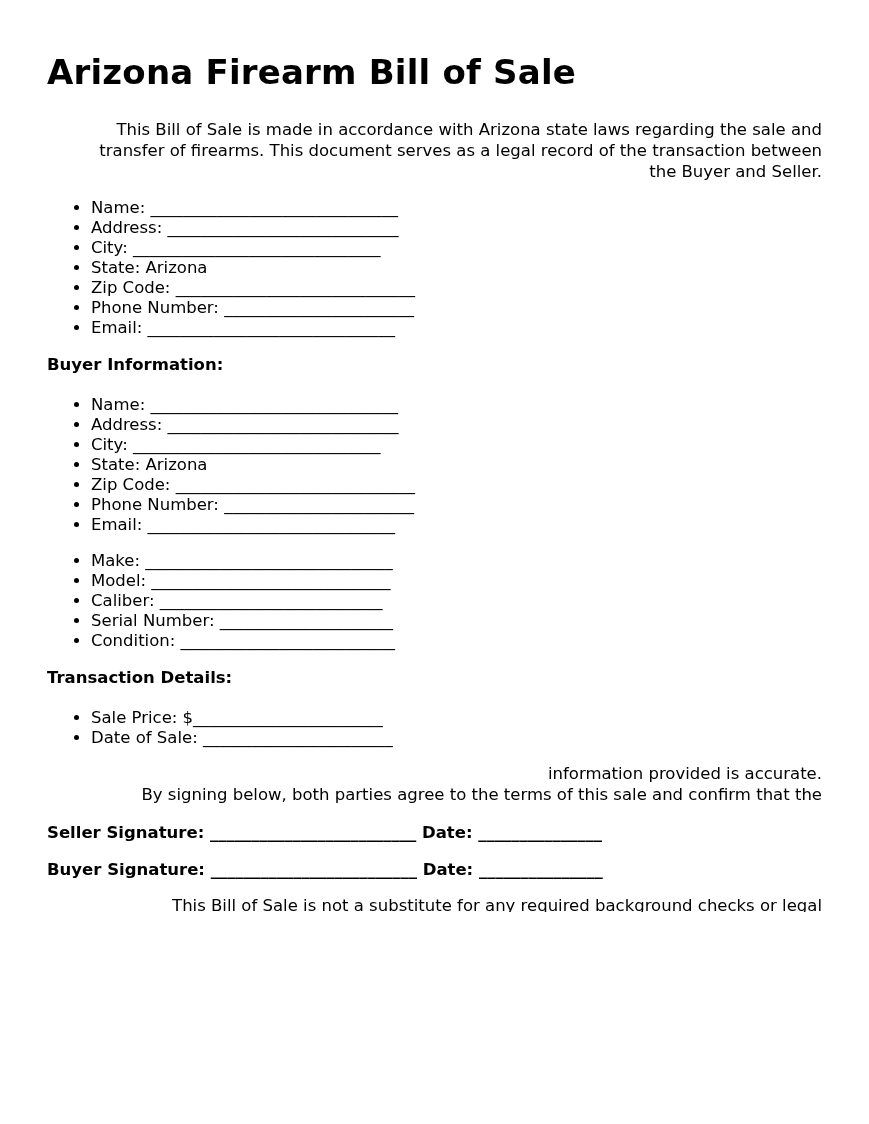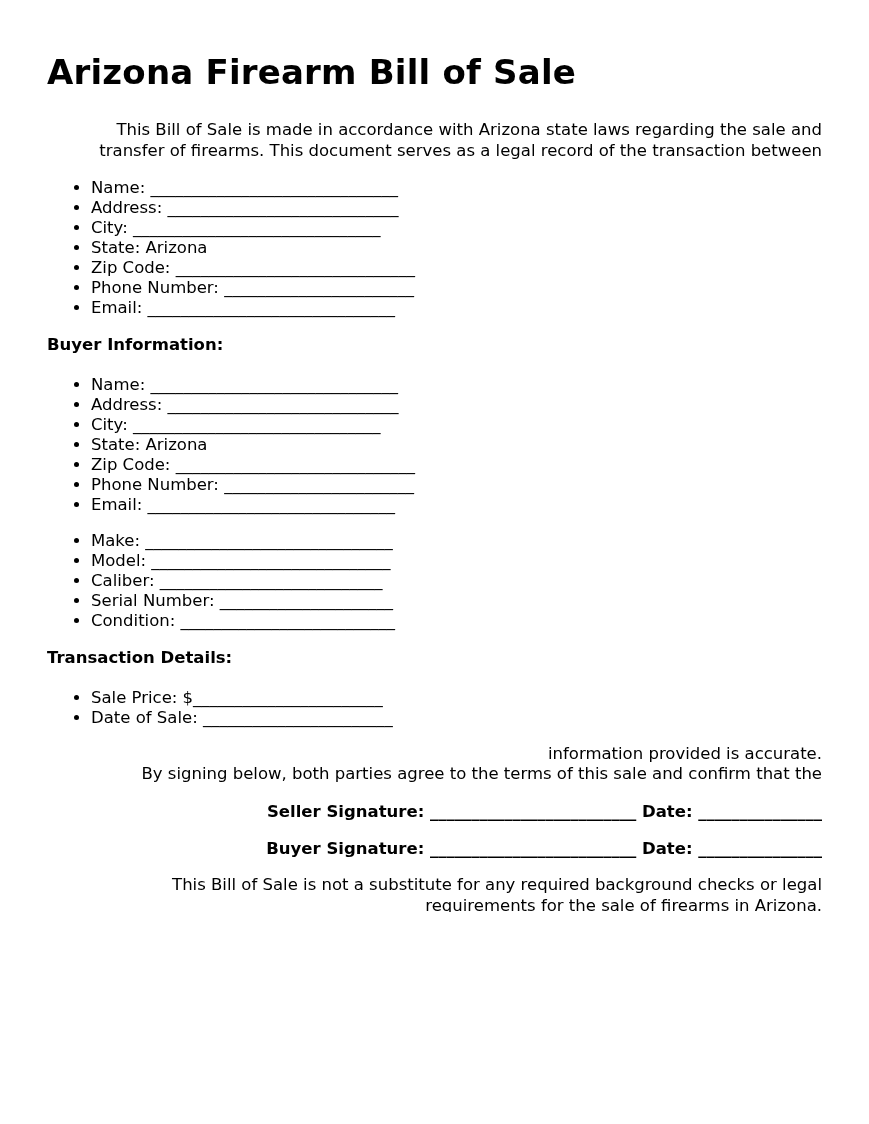"the Buyer and Seller." span.pline { html: none -> <span>the Buyer and Seller.</span> }
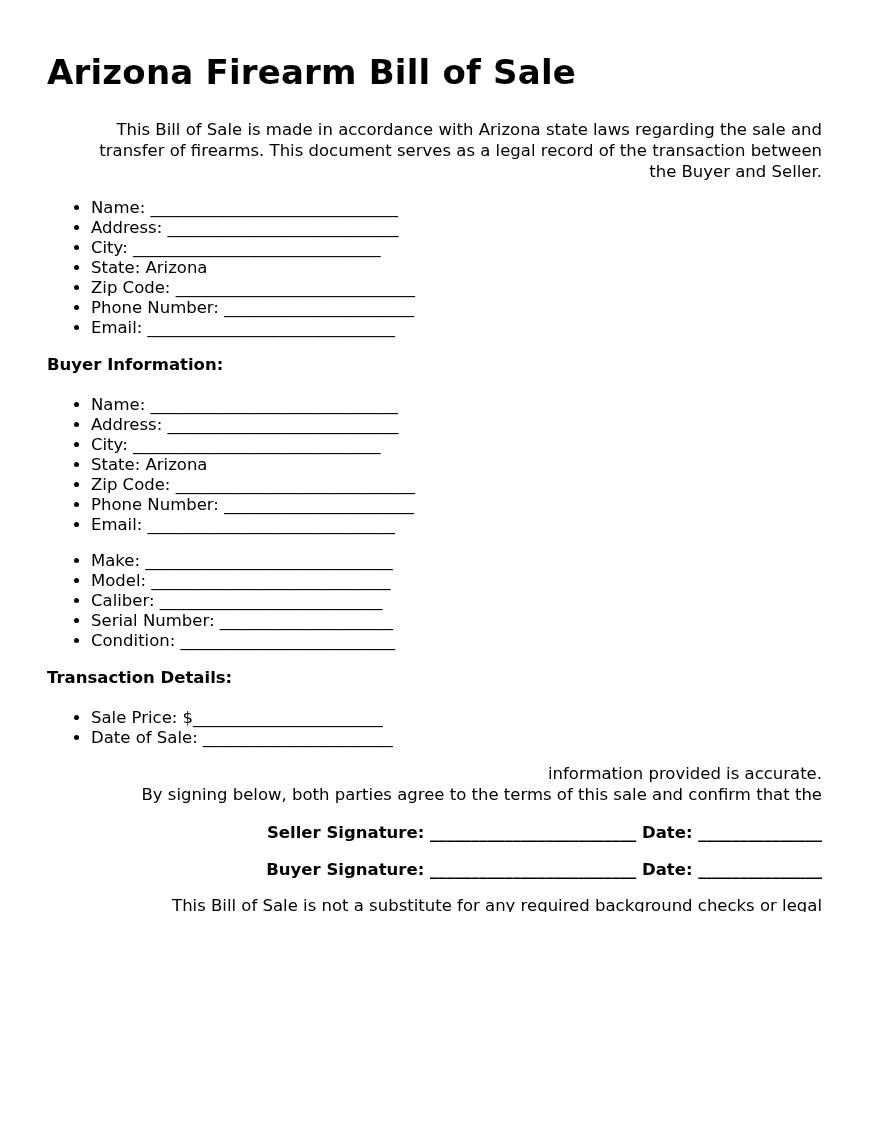"Seller Signature:" p.sig { text-align: right -> none }
